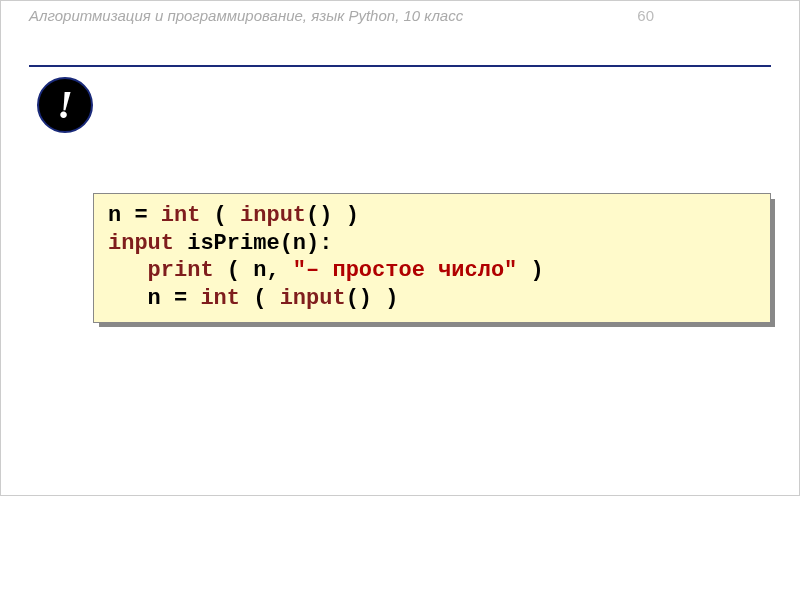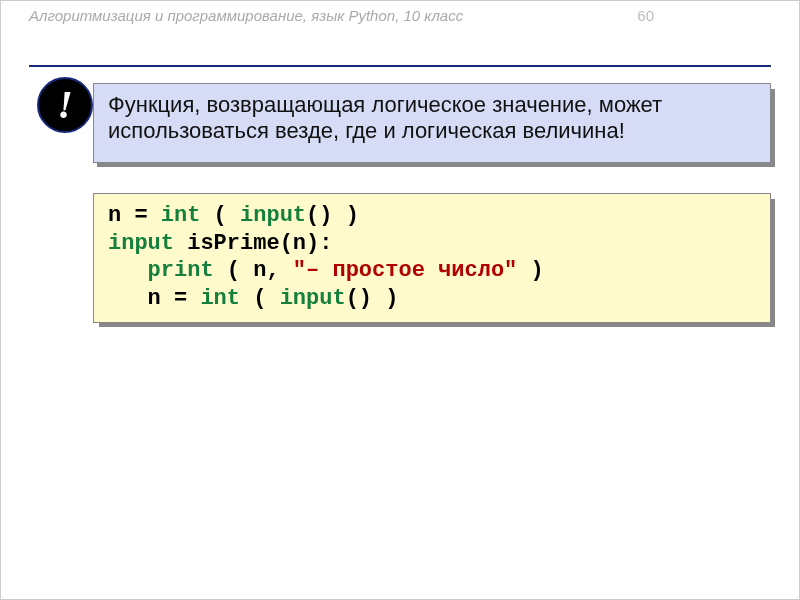"Алгоритмизация и программирование, язык" .slide { height: 600px -> 496px }
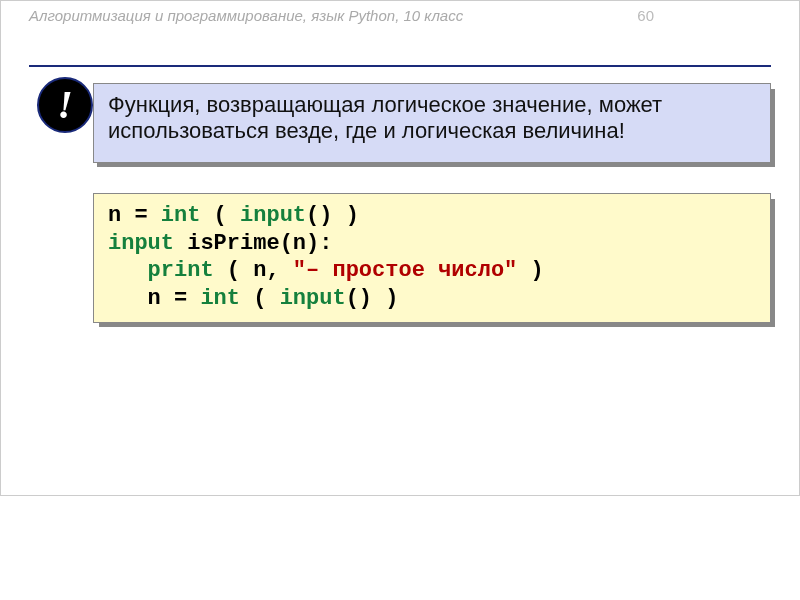"Функция, возвращающая логическое" div.callout-wrap { html: <div> <div></div> <div>Функция, возвращающая логическое значение, может использоваться везде, где и логическая величина!</div> </div> -> none }
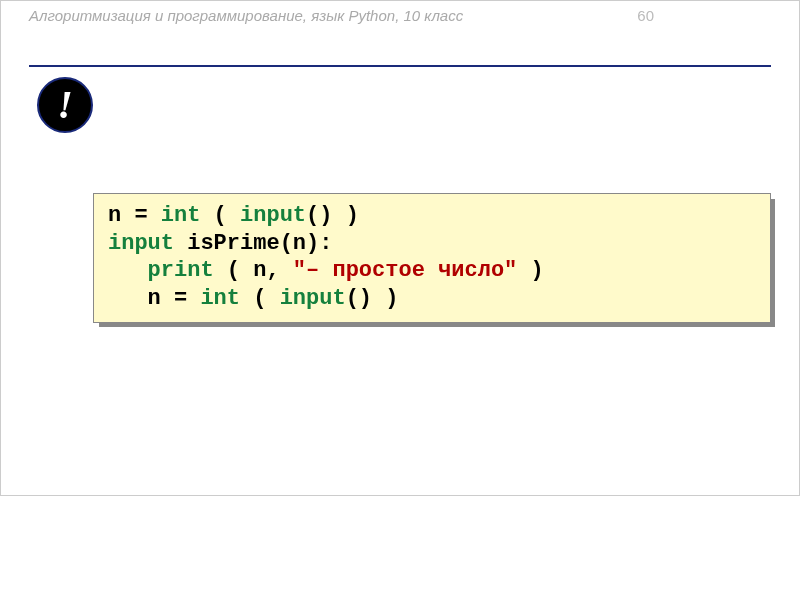"int" .kw { color: #15803d -> #7f1d1d }
